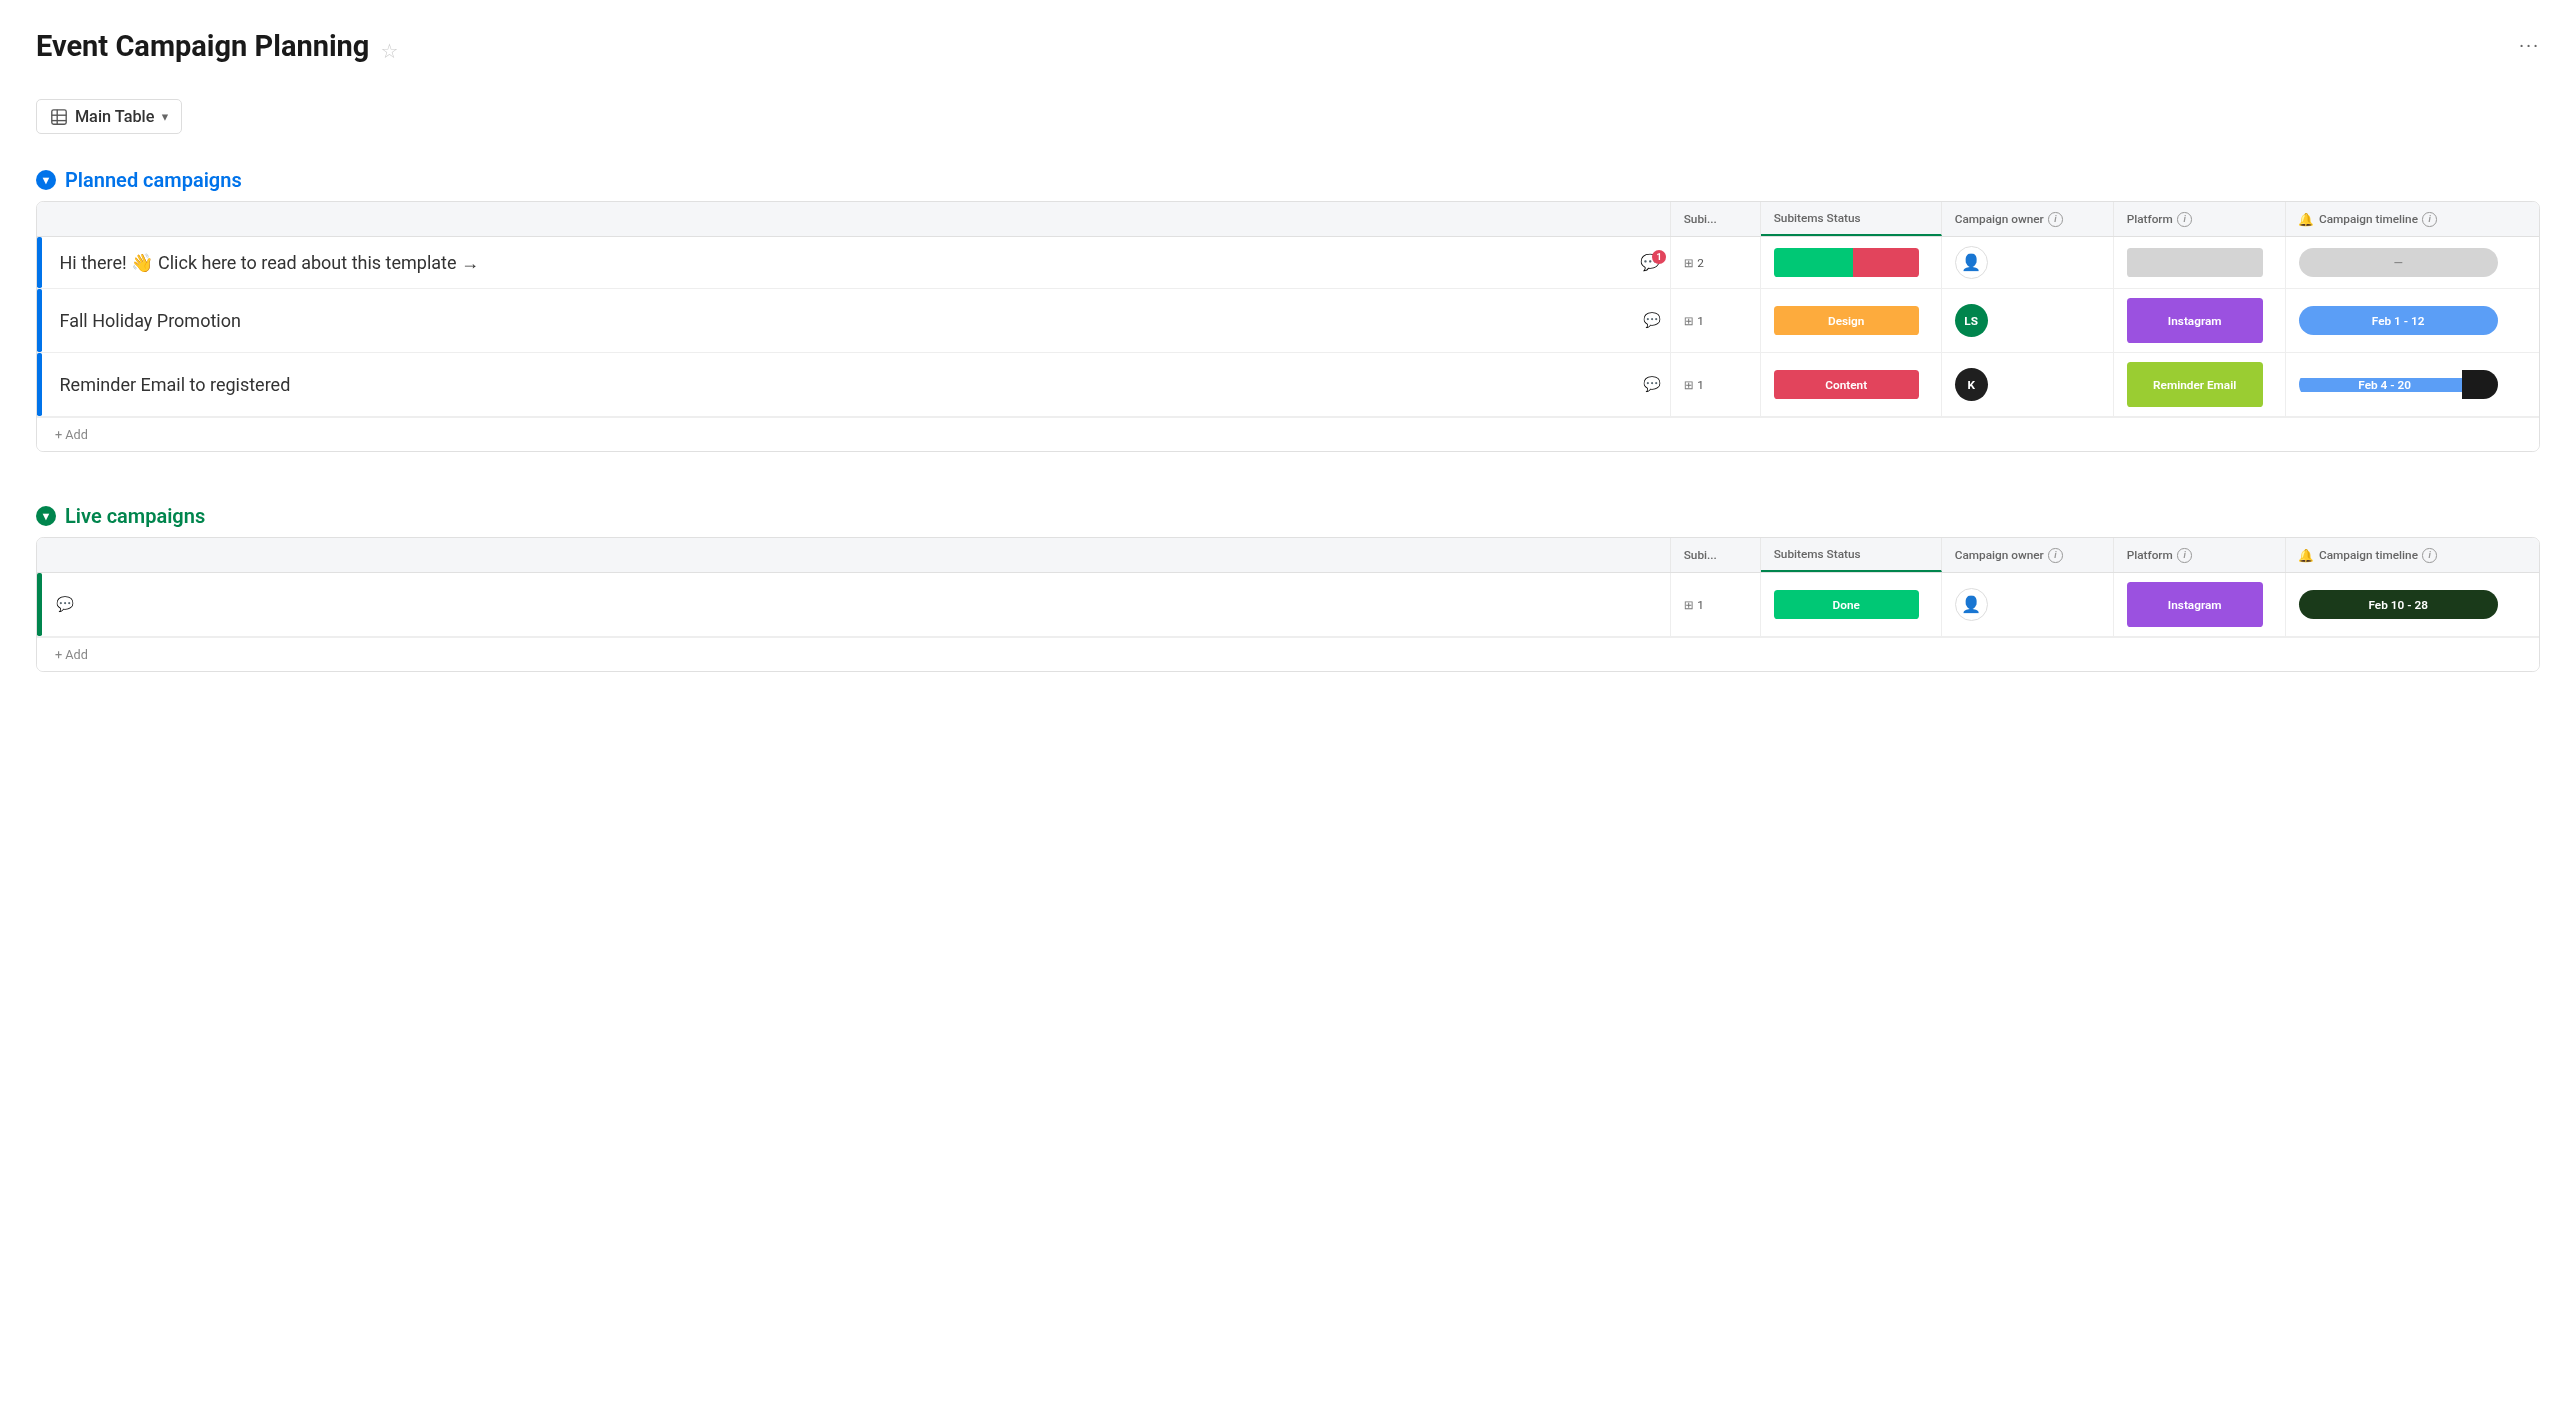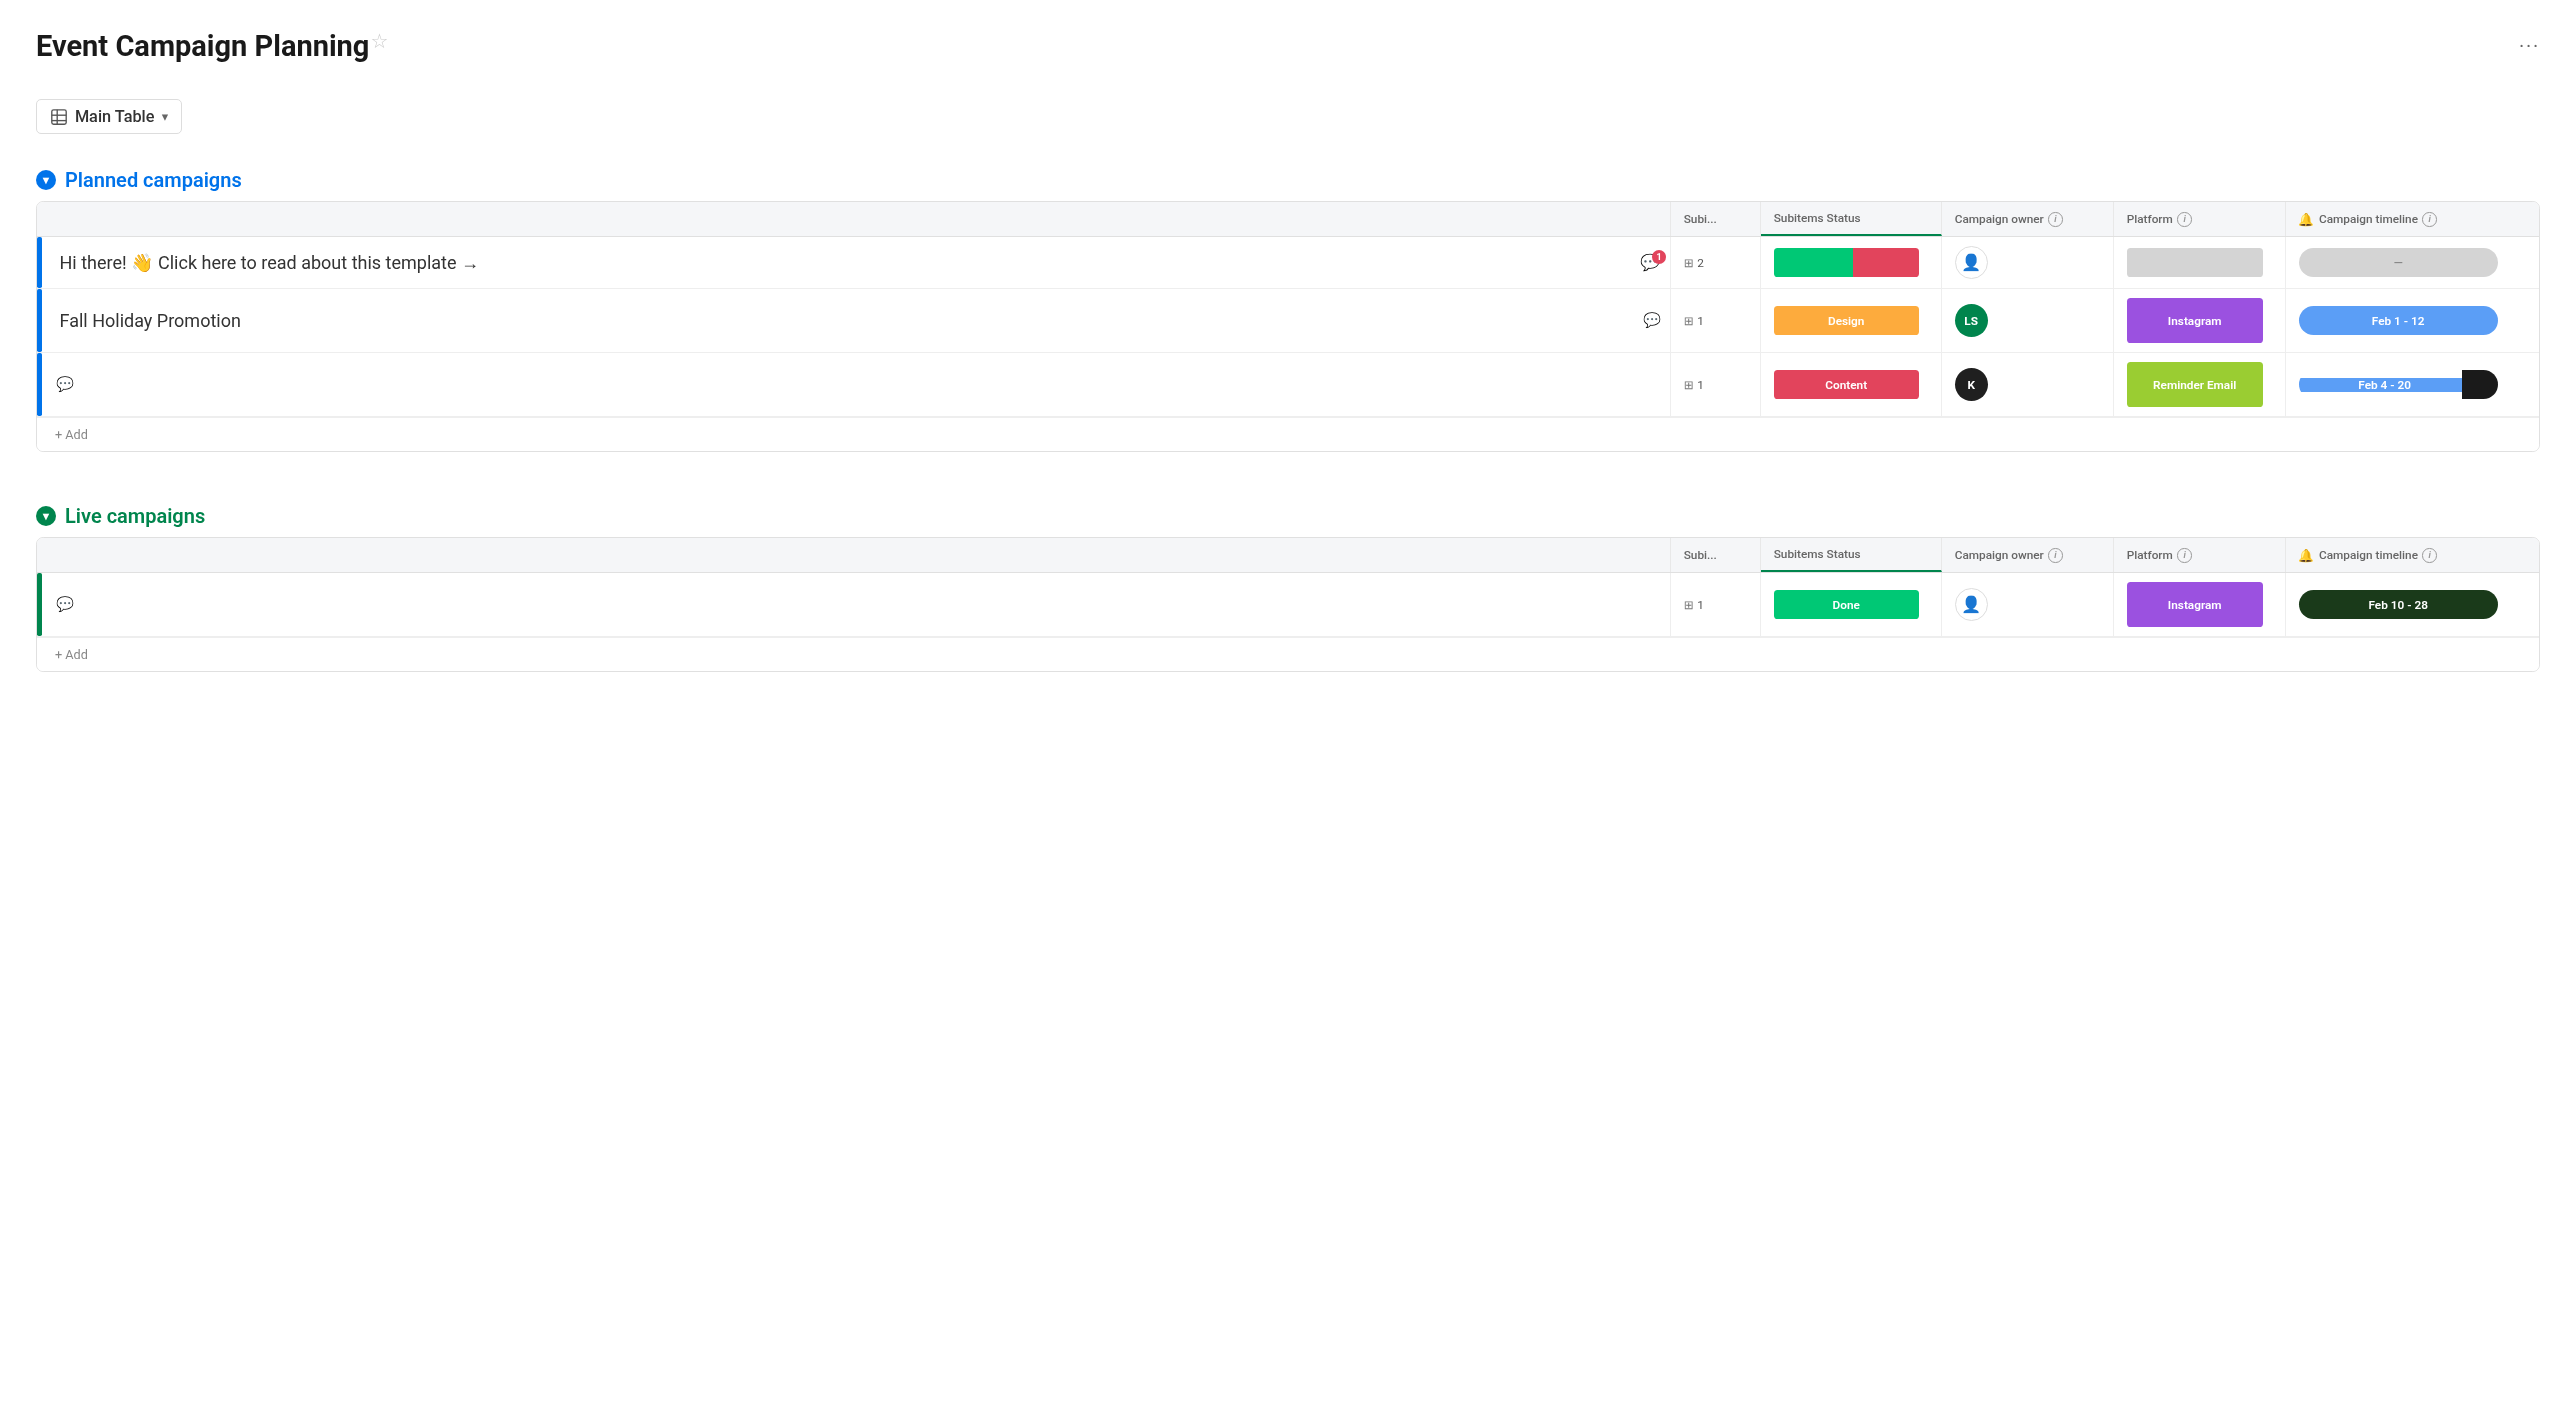"Event Campaign Planning" .page-title-area { align-items: flex-start -> flex-end; gap: 1px -> 11px }
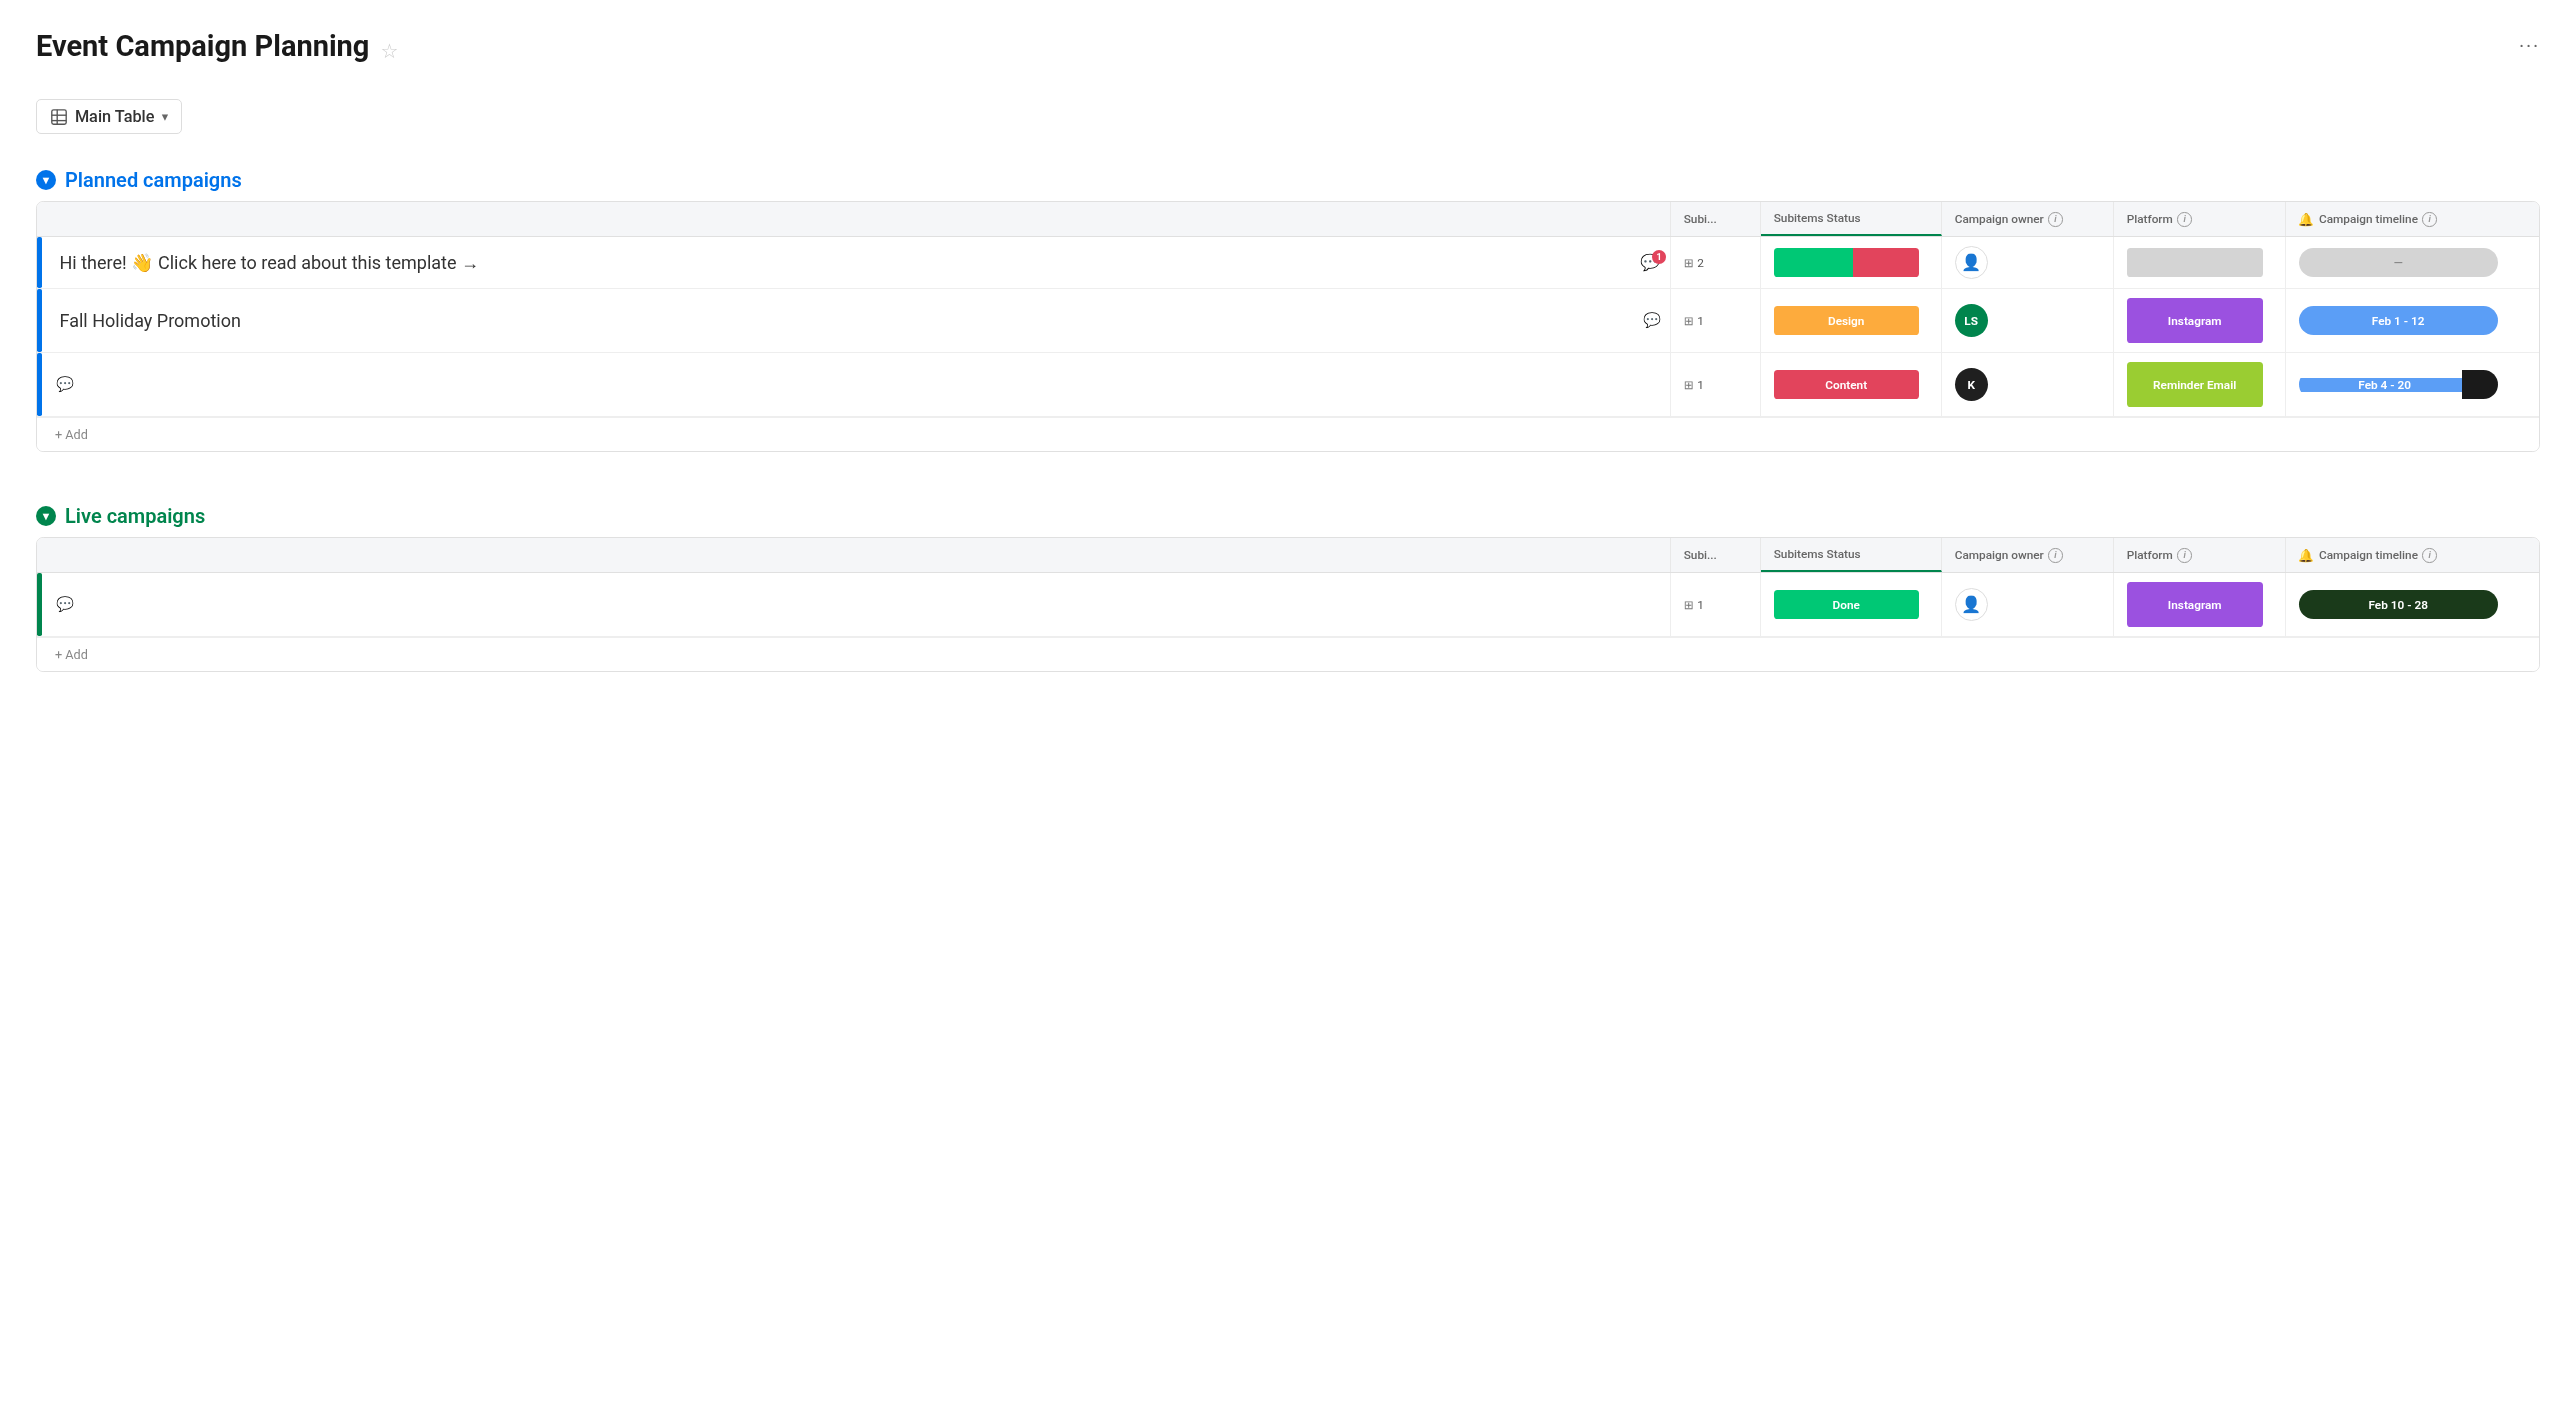"Reminder Email to registered" span.row-name-text { html: none -> <span>Reminder Email to registered</span> }
